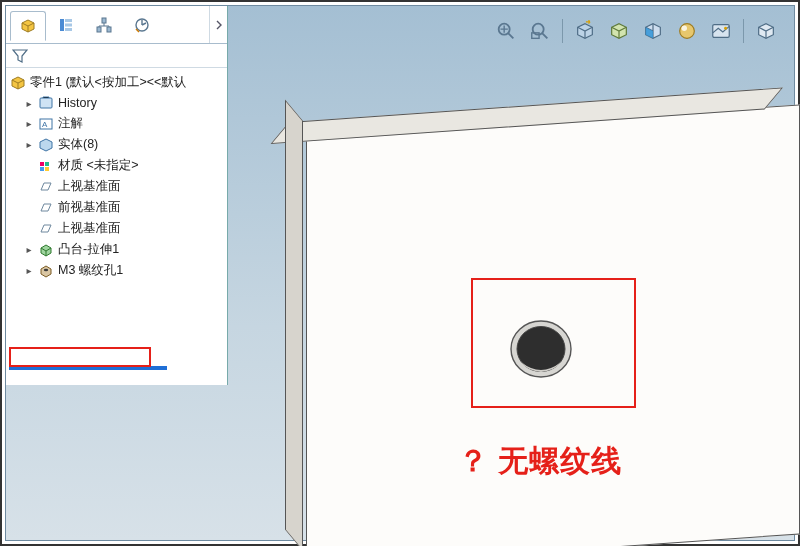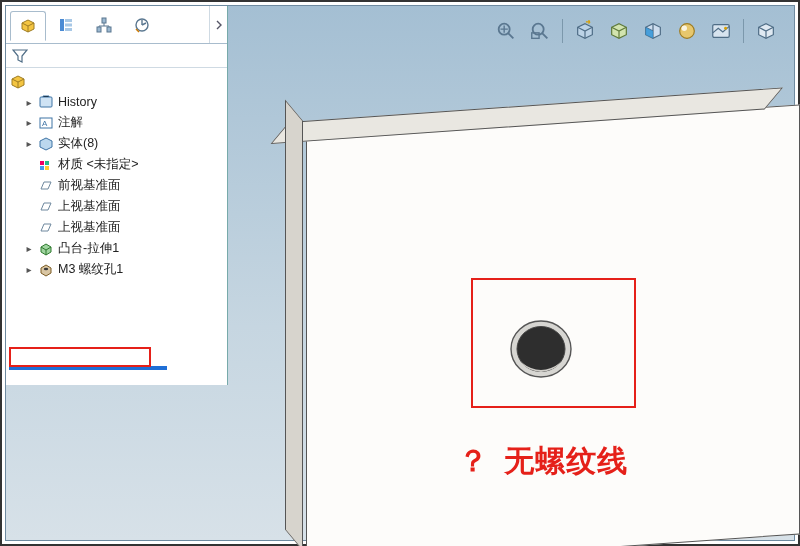"零件1 (默认<按加工><<默认" span { html: none -> <span>零件1 (默认&lt;按加工&gt;&lt;&lt;默认</span> }
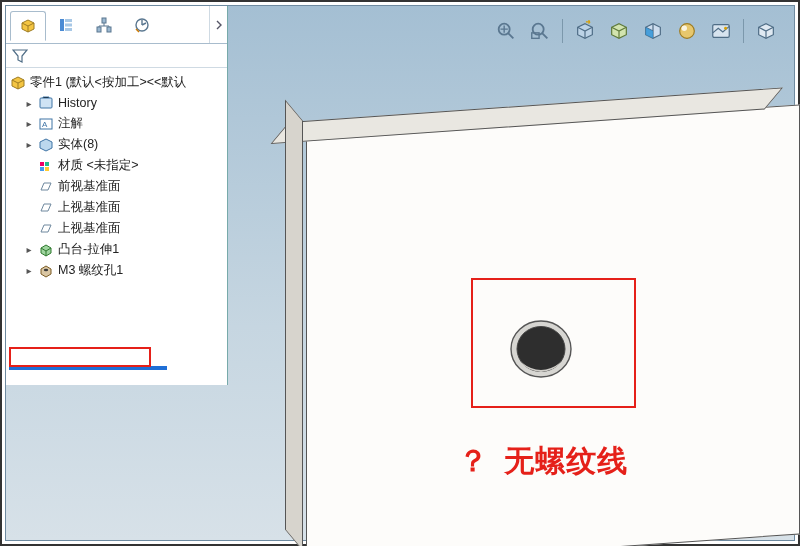"前视基准面" li { order: before "上视基准面" -> after "上视基准面" }
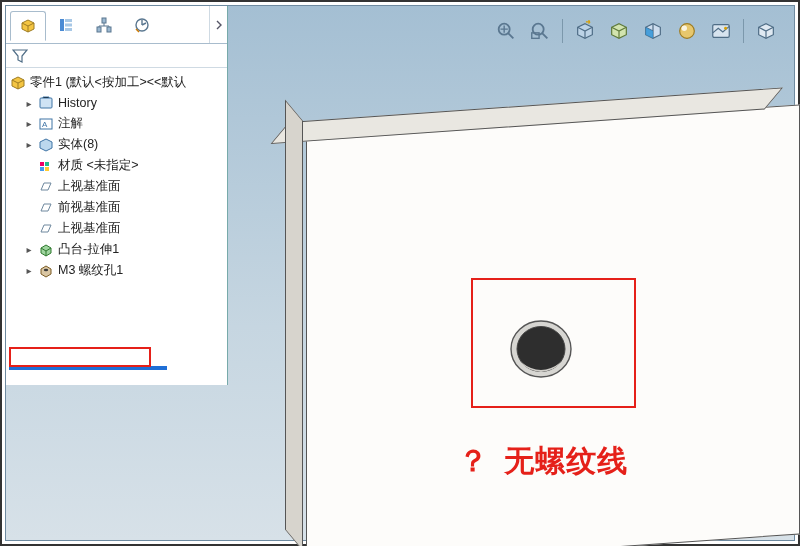"无螺纹线" span { margin-left: 6px -> 0 }
